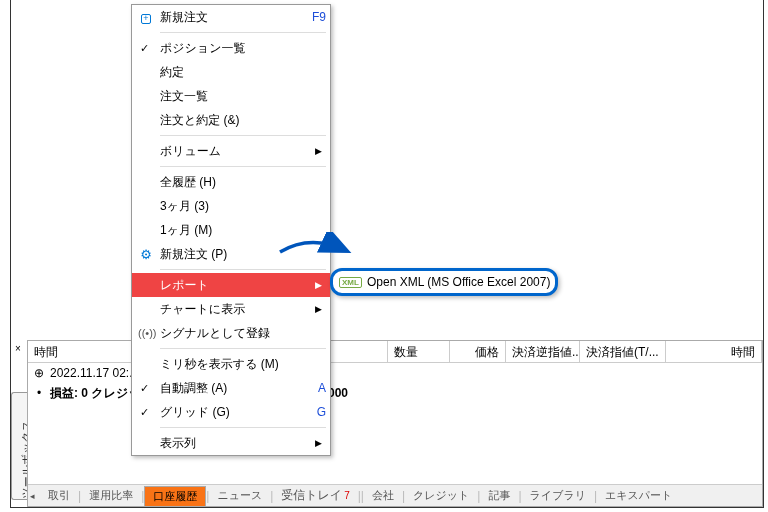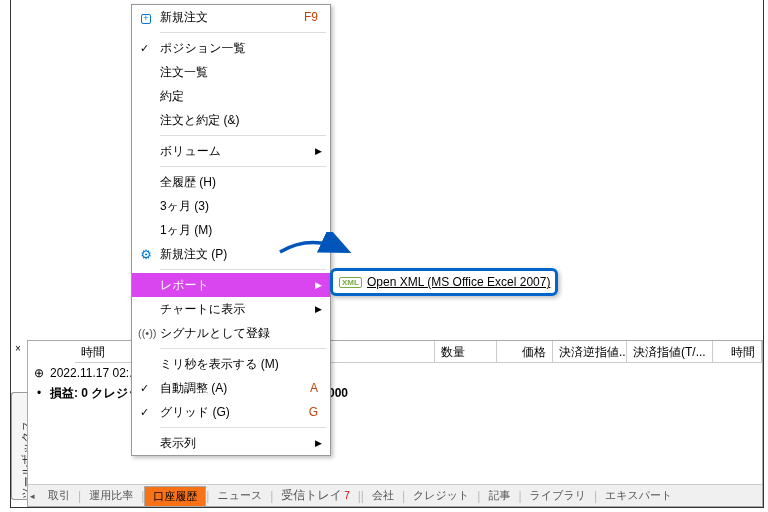"F9" .ctxmenu .item .accel { color: #c2410c -> #1d4ed8; right: 12px -> 4px }
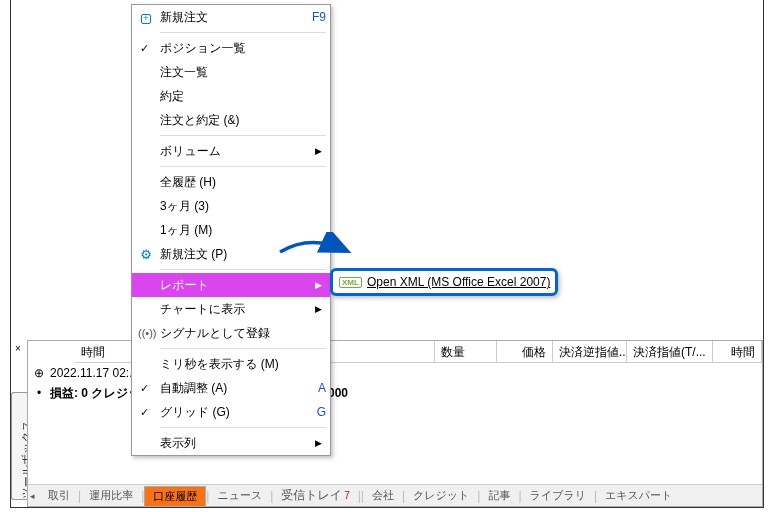"注文一覧" div.item { order: before "約定" -> after "約定" }
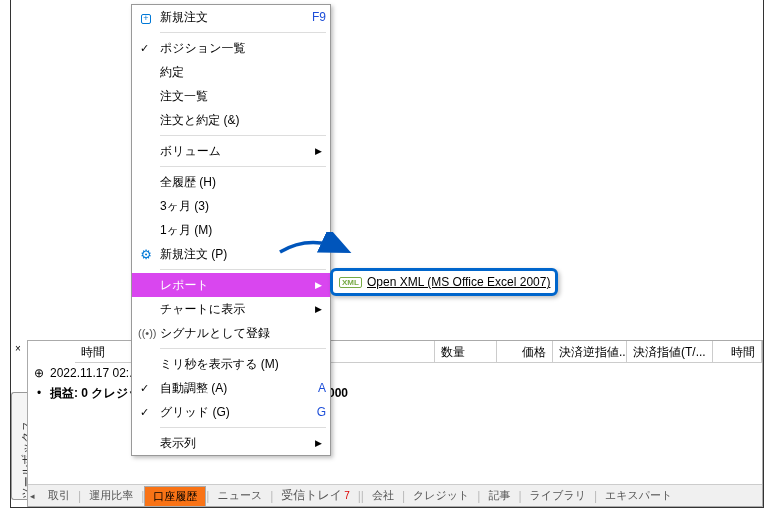"レポート" .ctxmenu .item.highlighted { background: #d946ef -> #ef4444 }
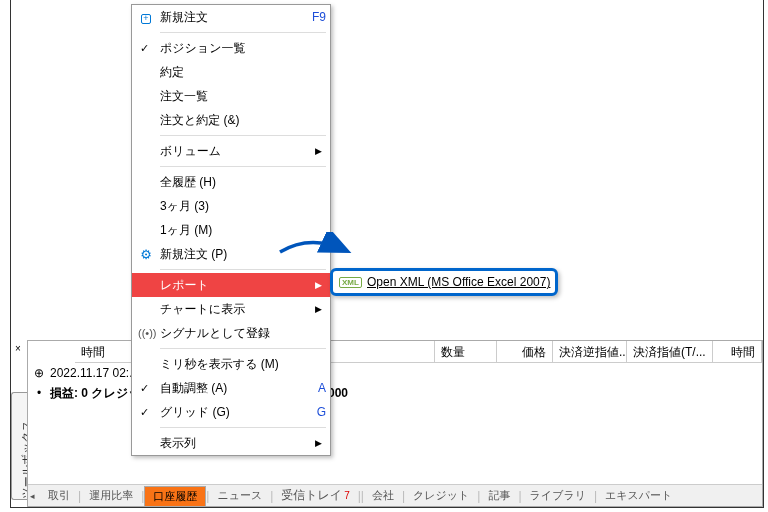"XML" .submenu { border-radius: 6px -> 12px; text-decoration: underline -> none }
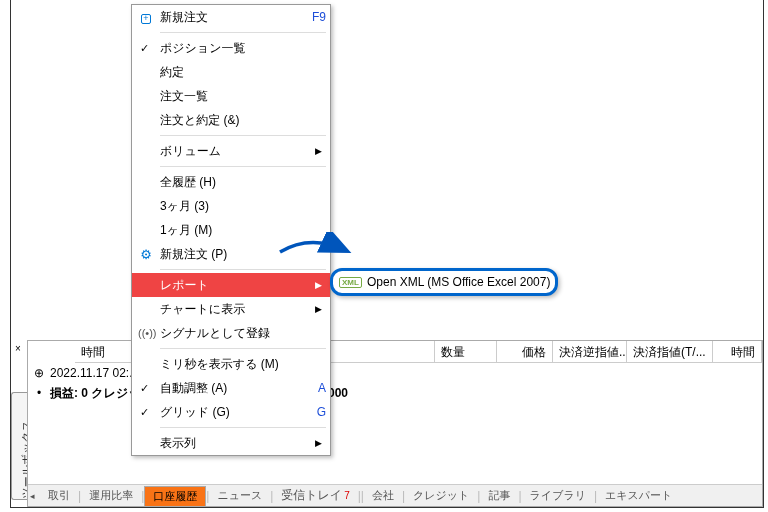"時間" .panel-header { margin-left: 47px -> none }
